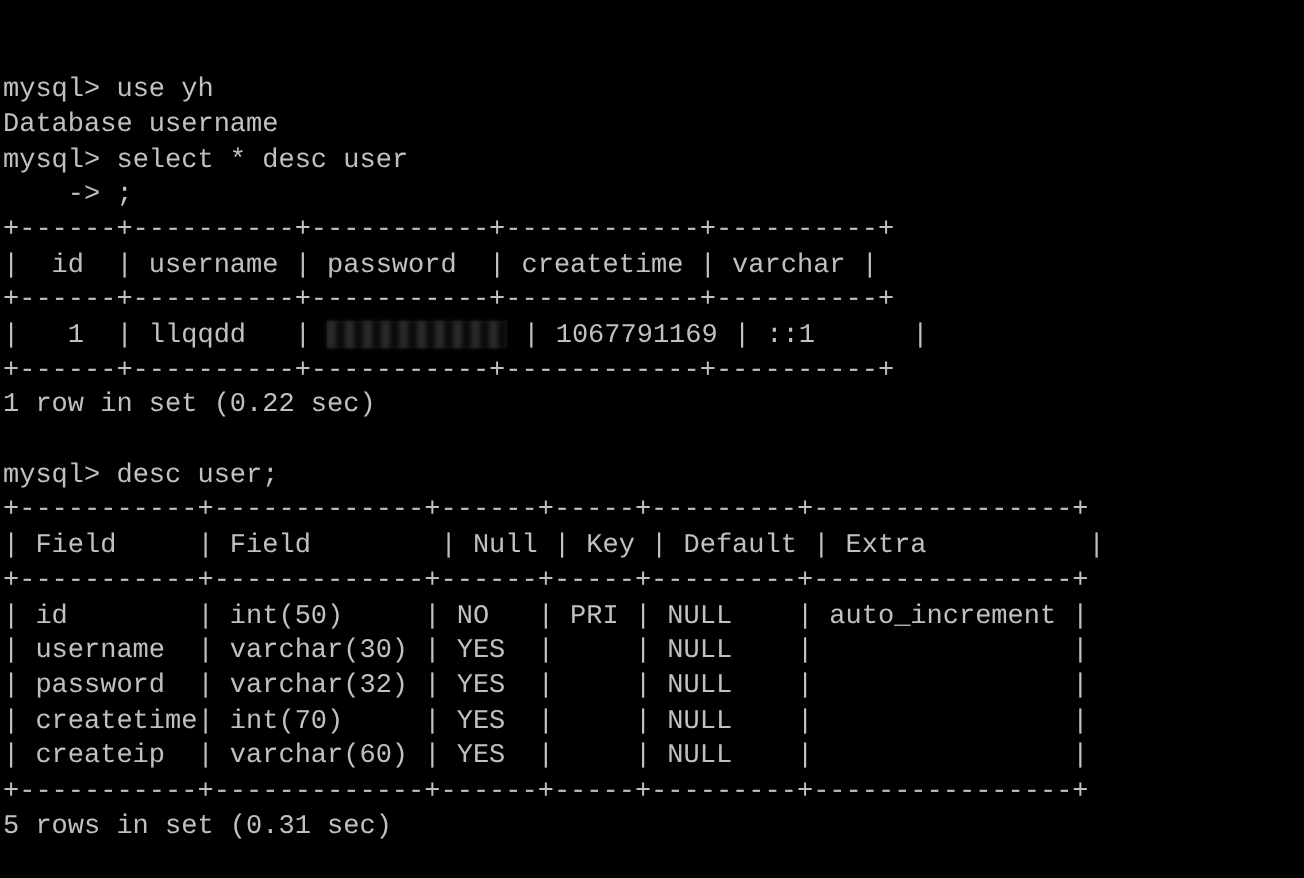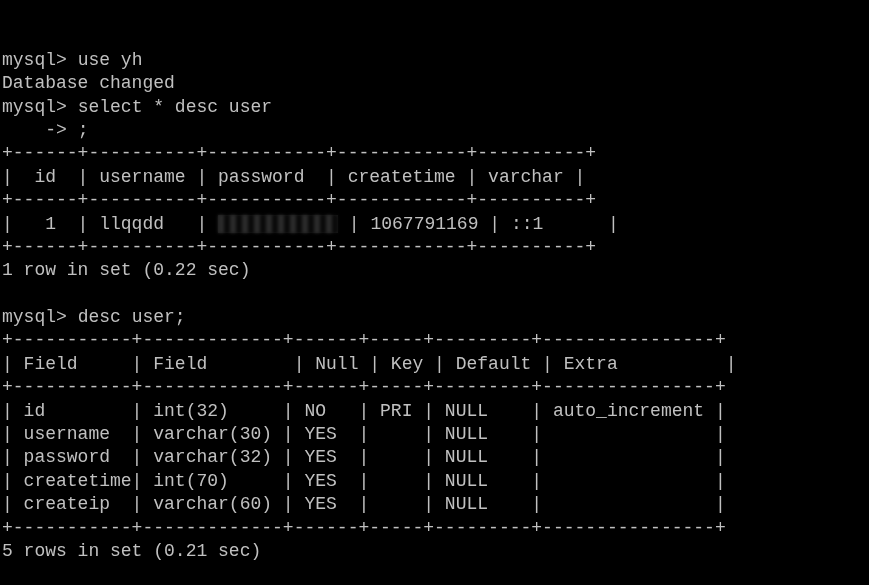"Database changed" span { text: changed -> username }
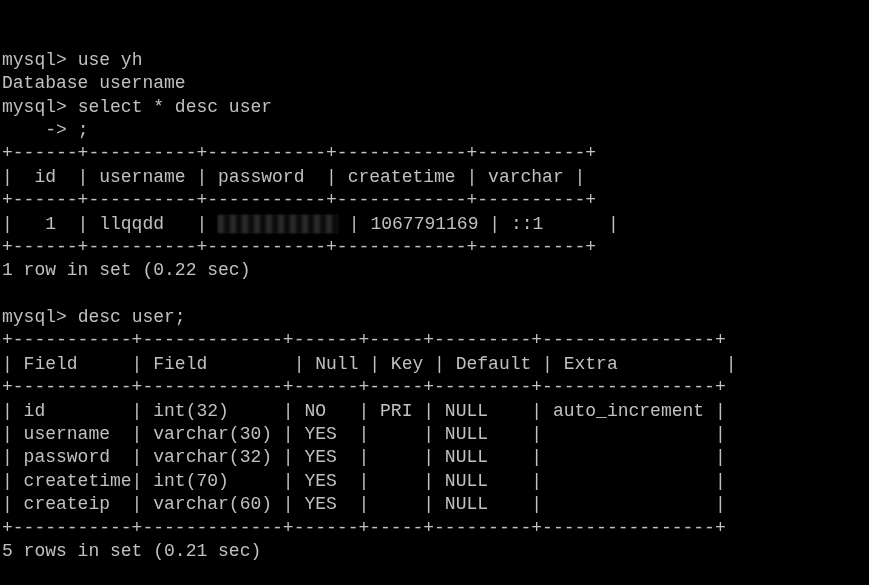"| id | int(32) |" span { text: 32 -> 50 }
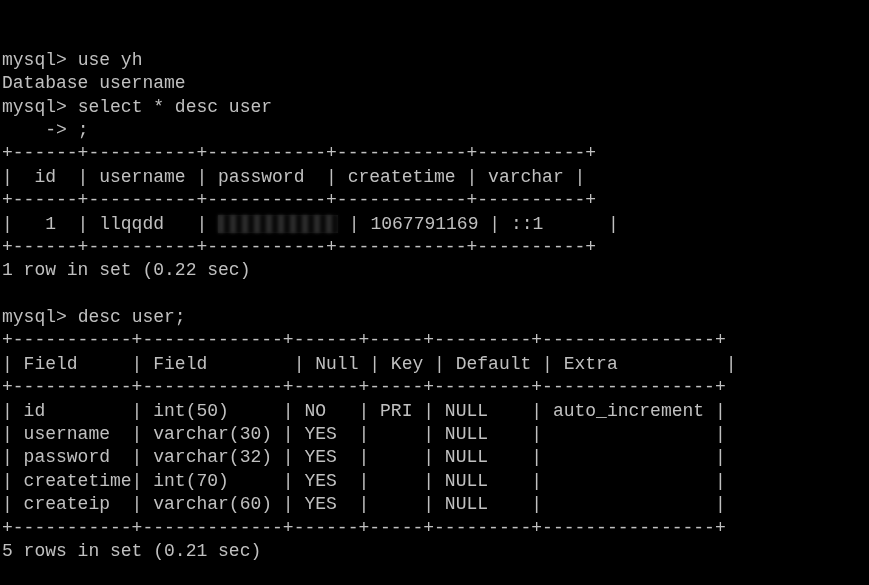"5 rows in set (0.21" span { text: 0.21 -> 0.31 }
